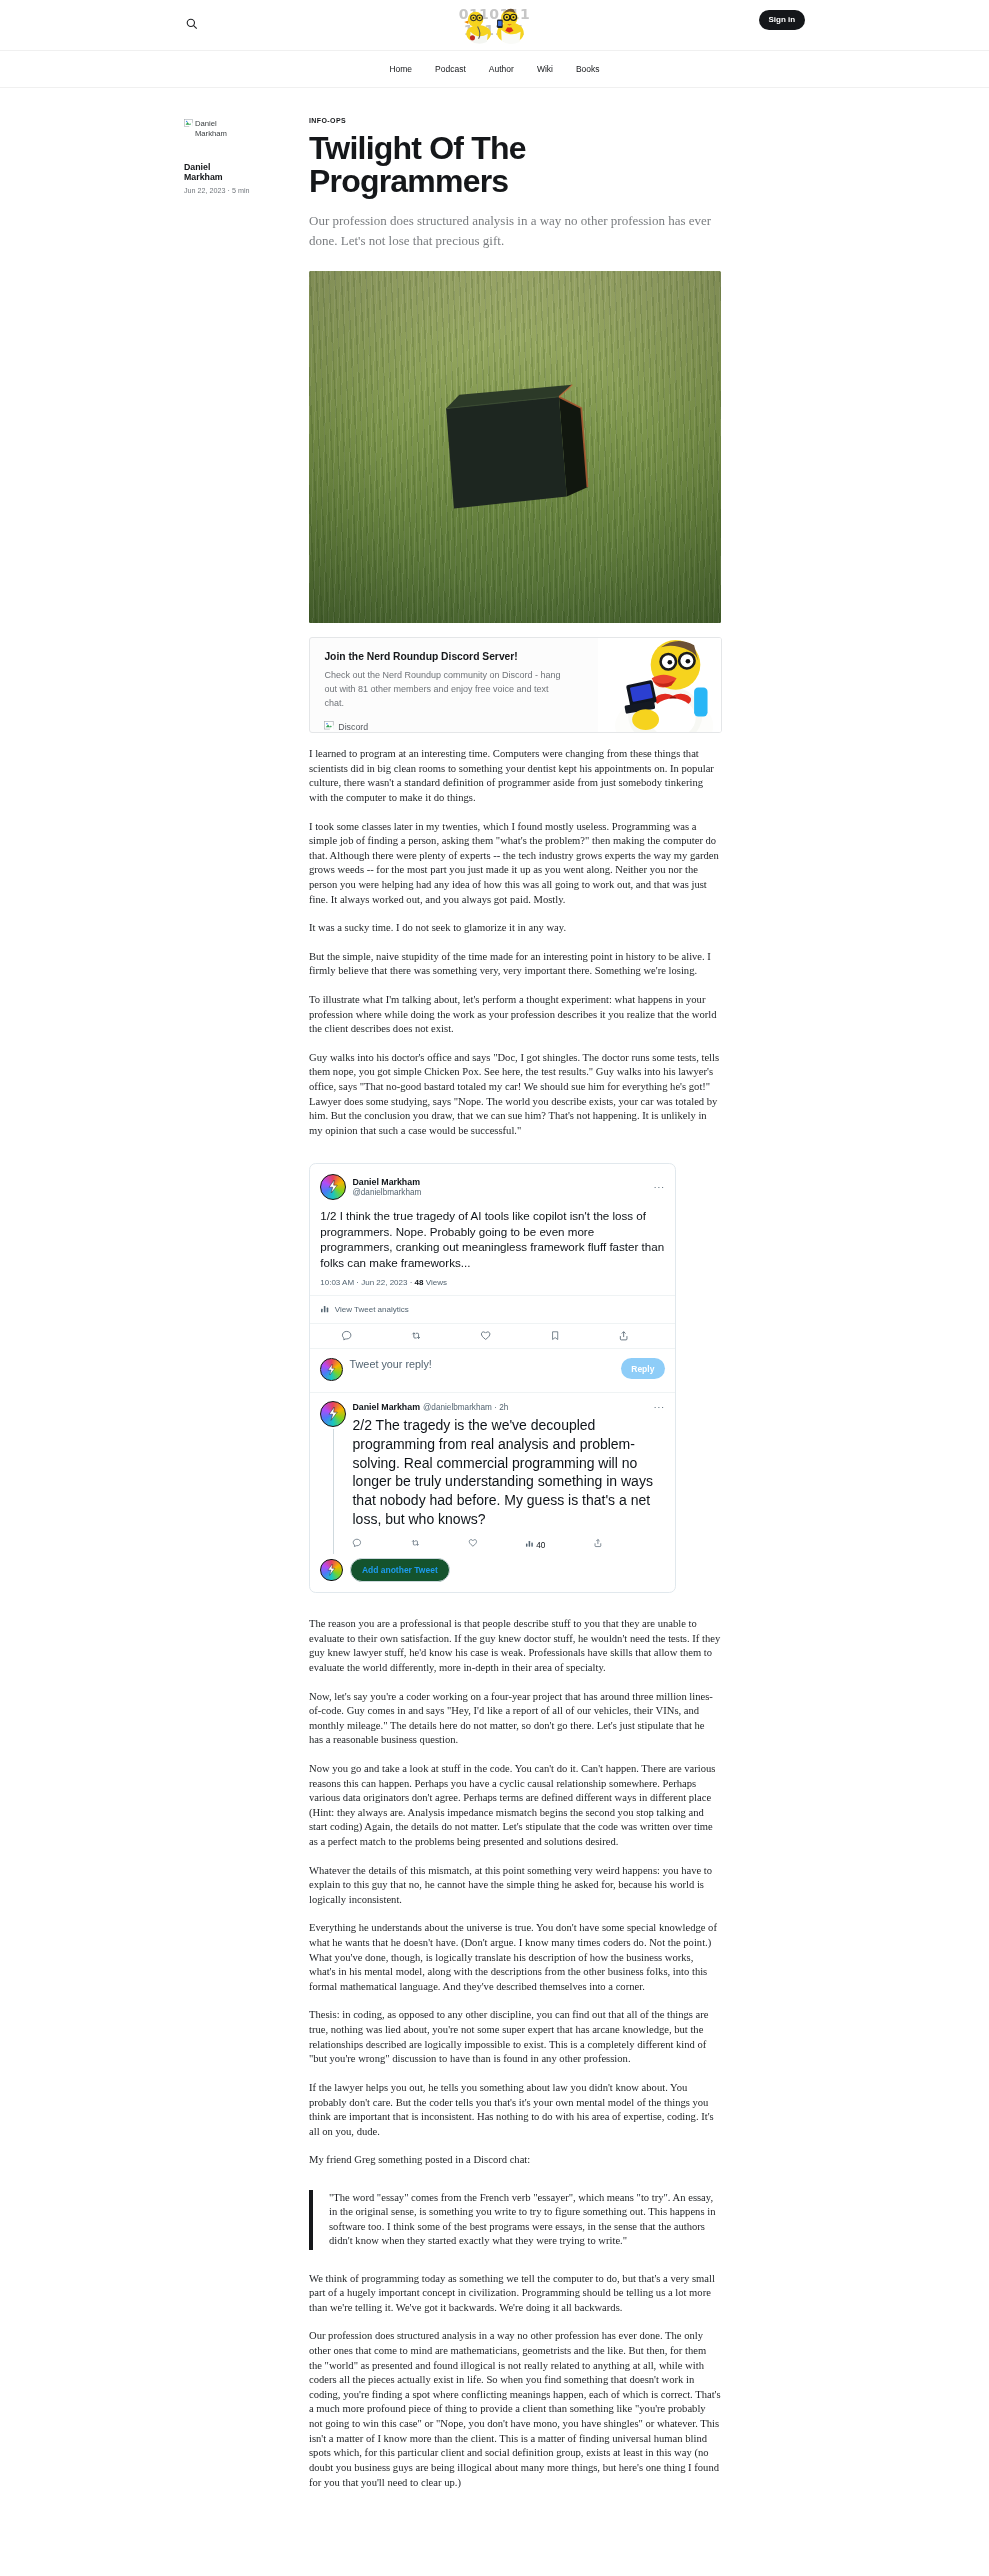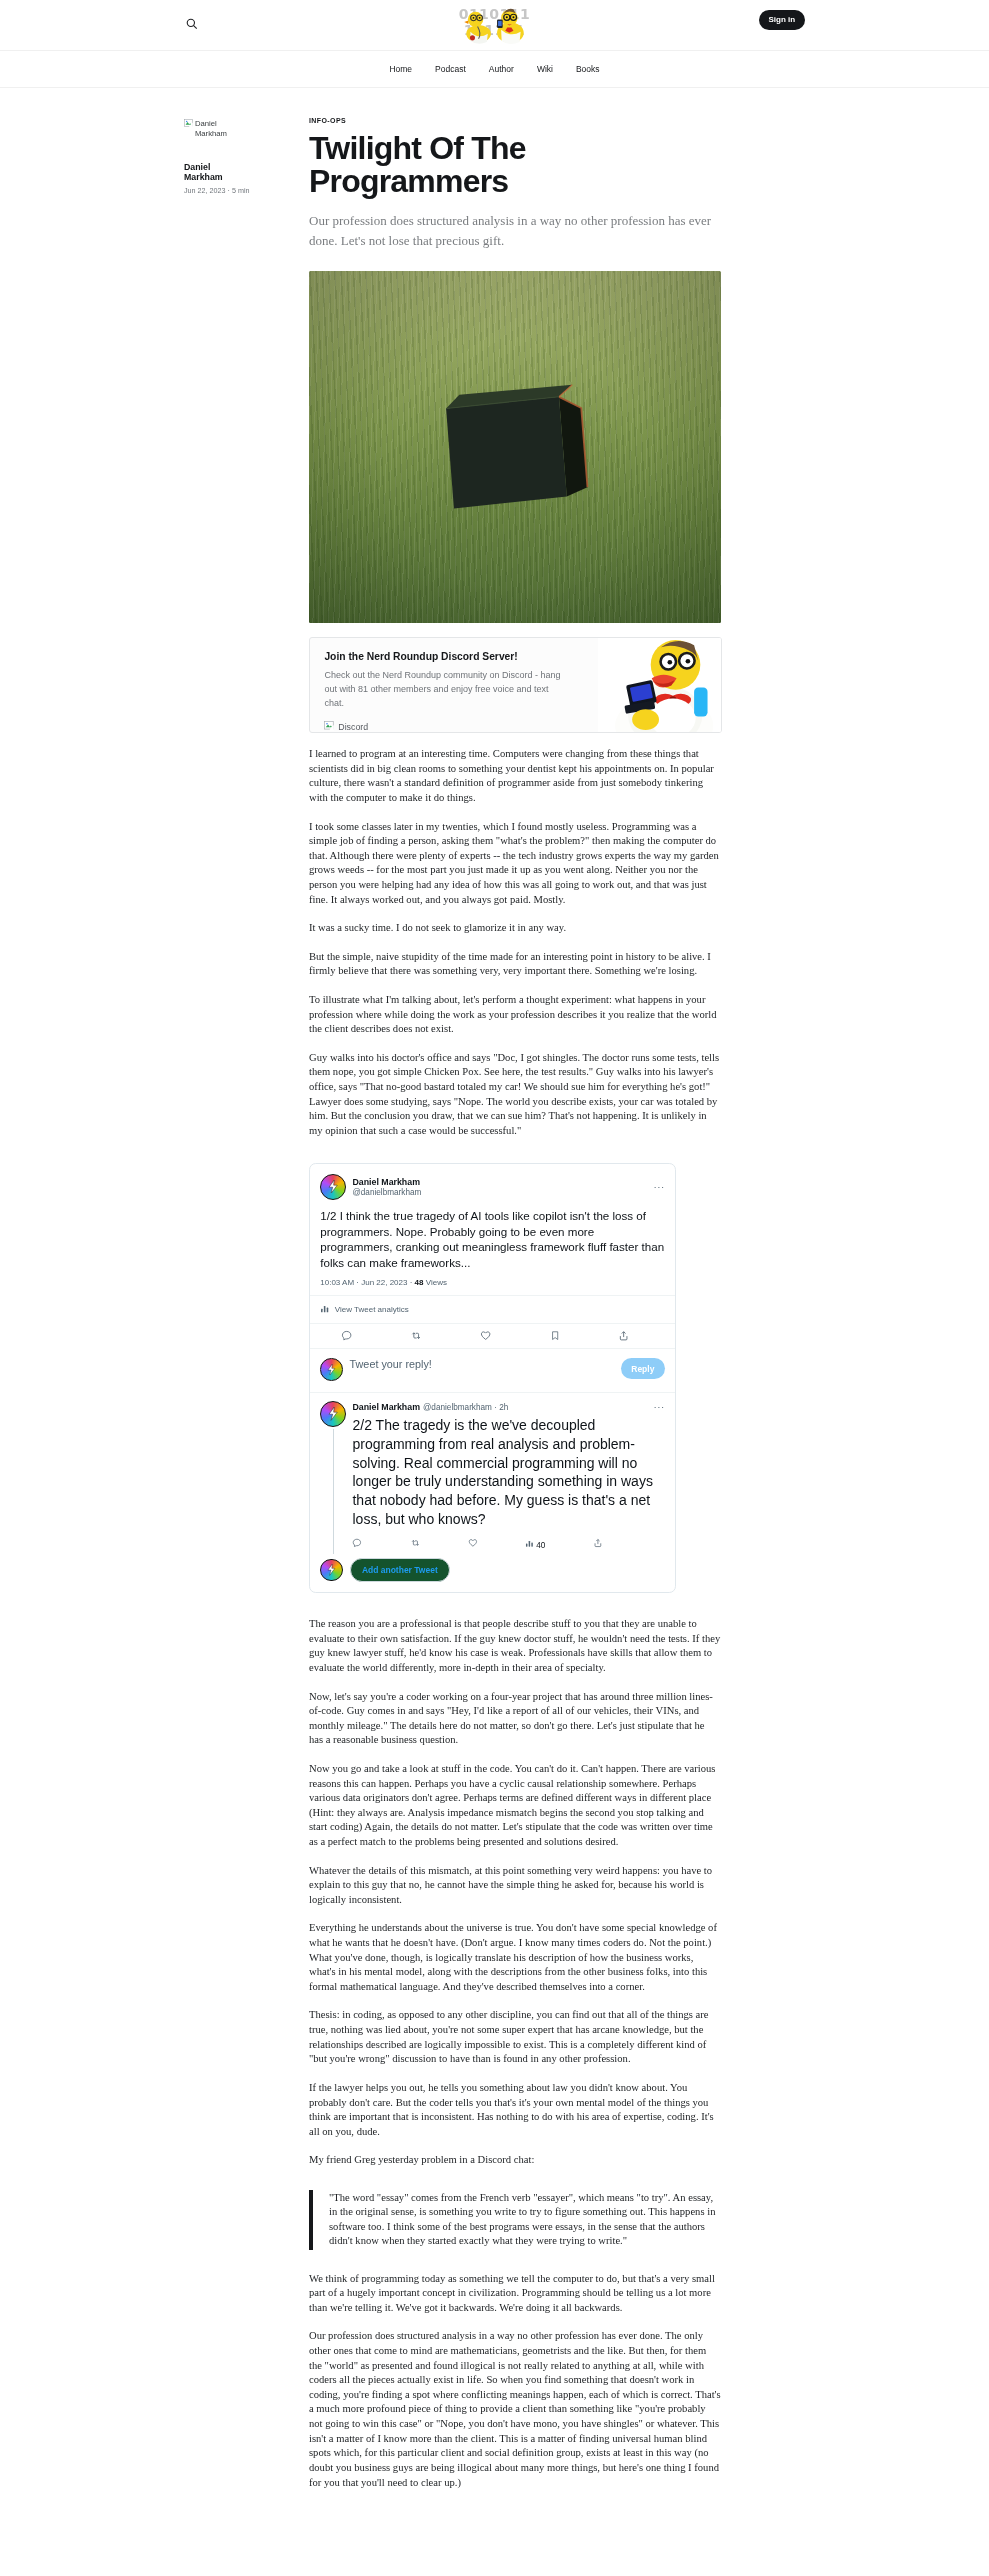"My friend Greg yesterday problem" p { text: yesterday problem -> something posted }
